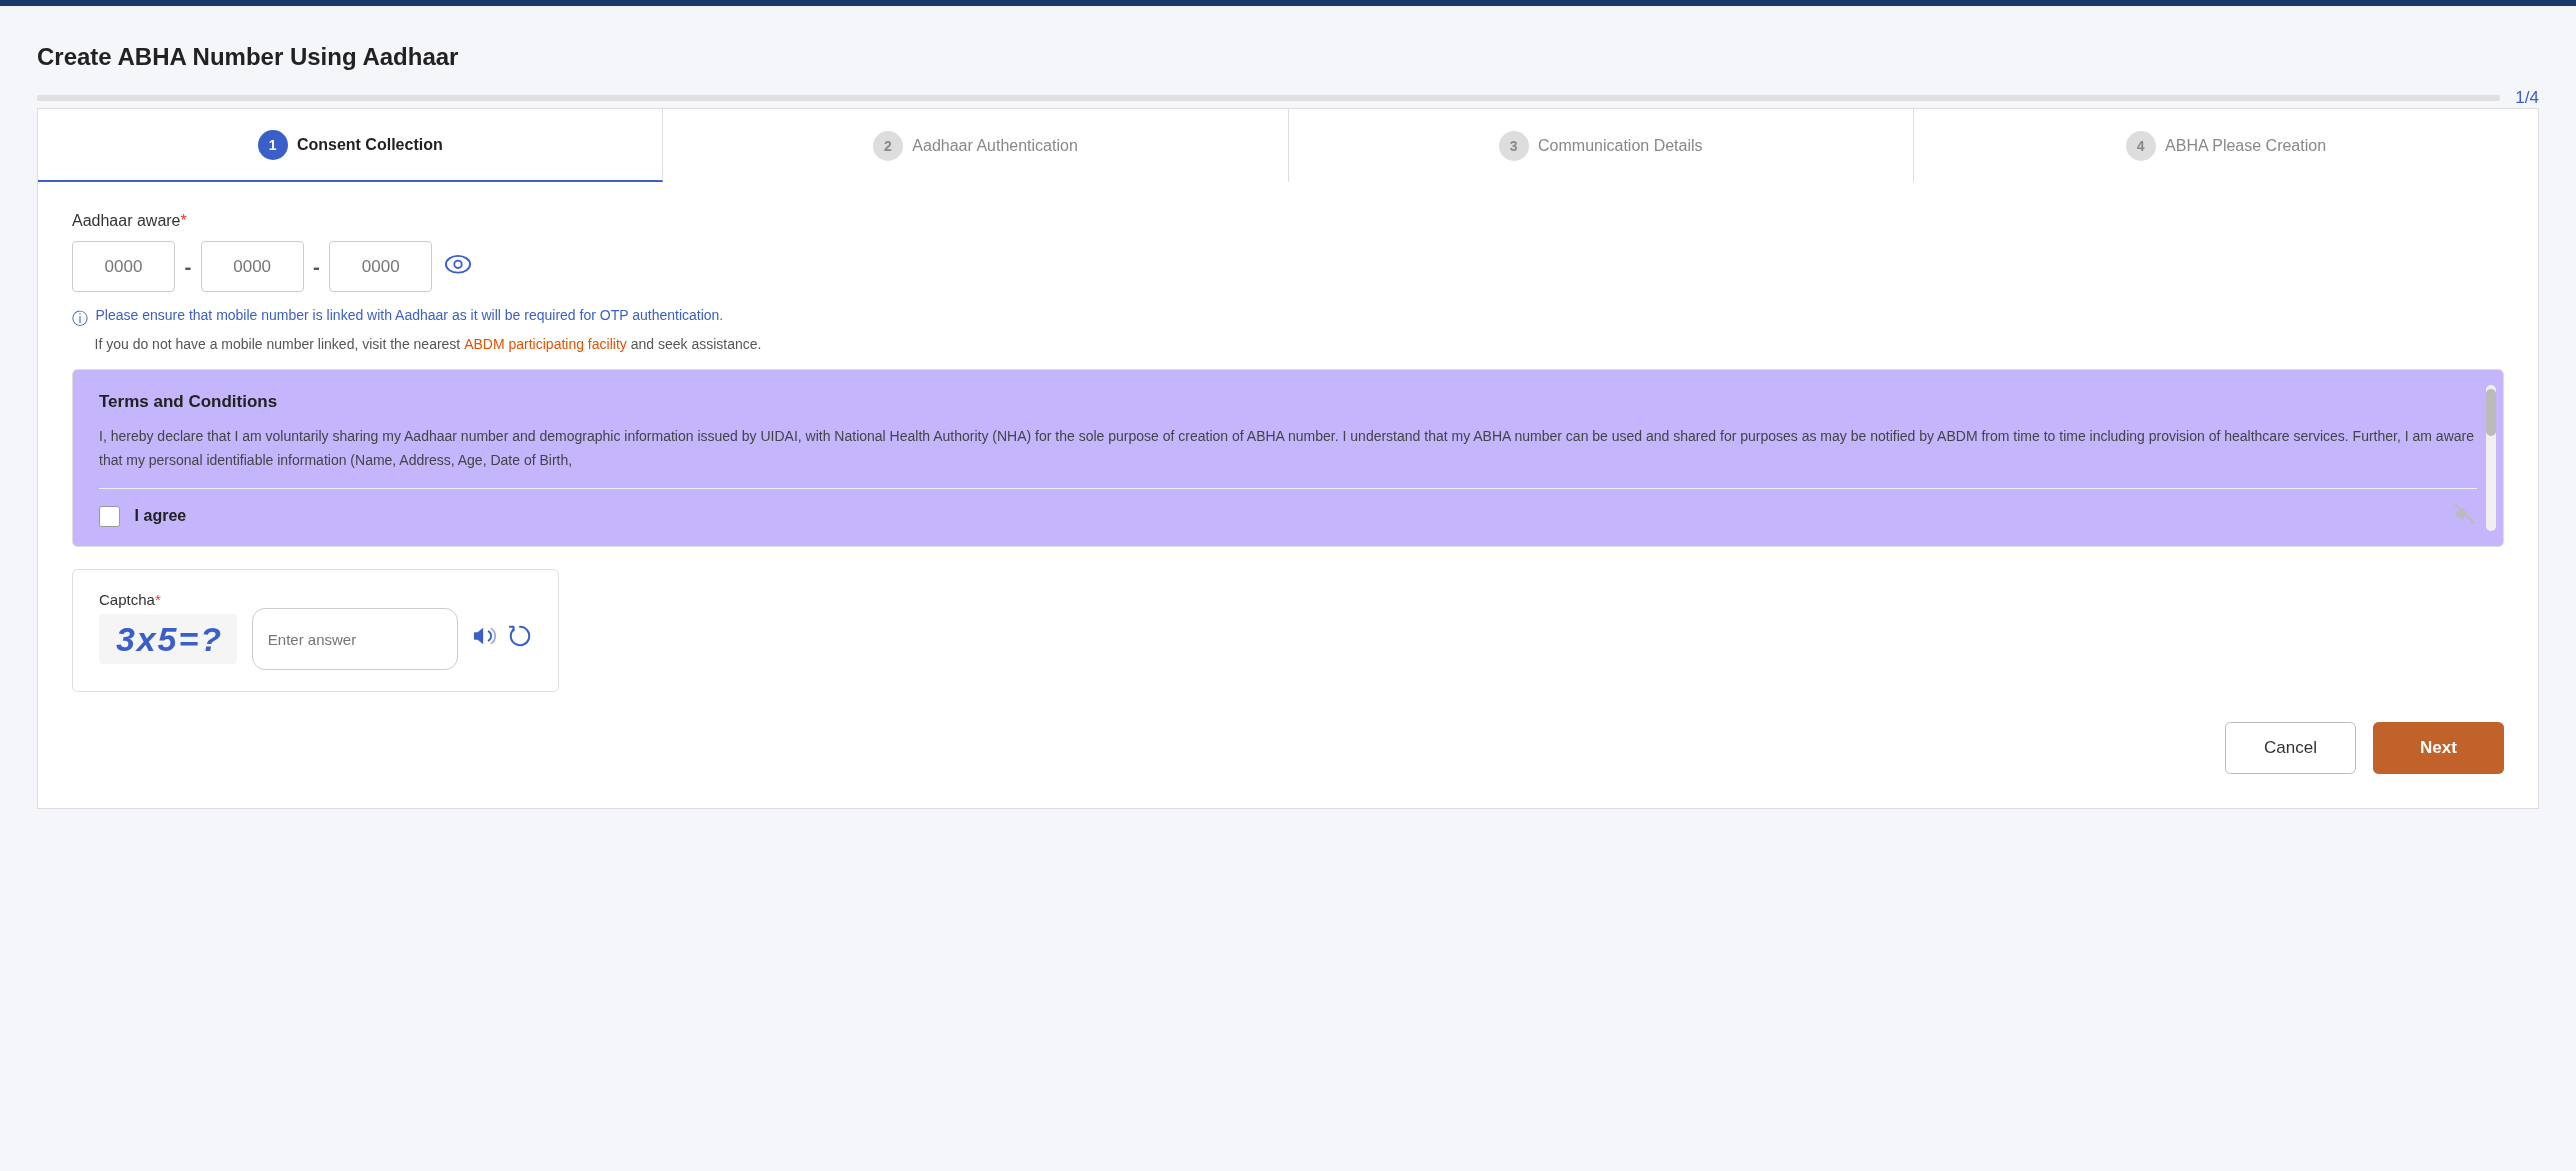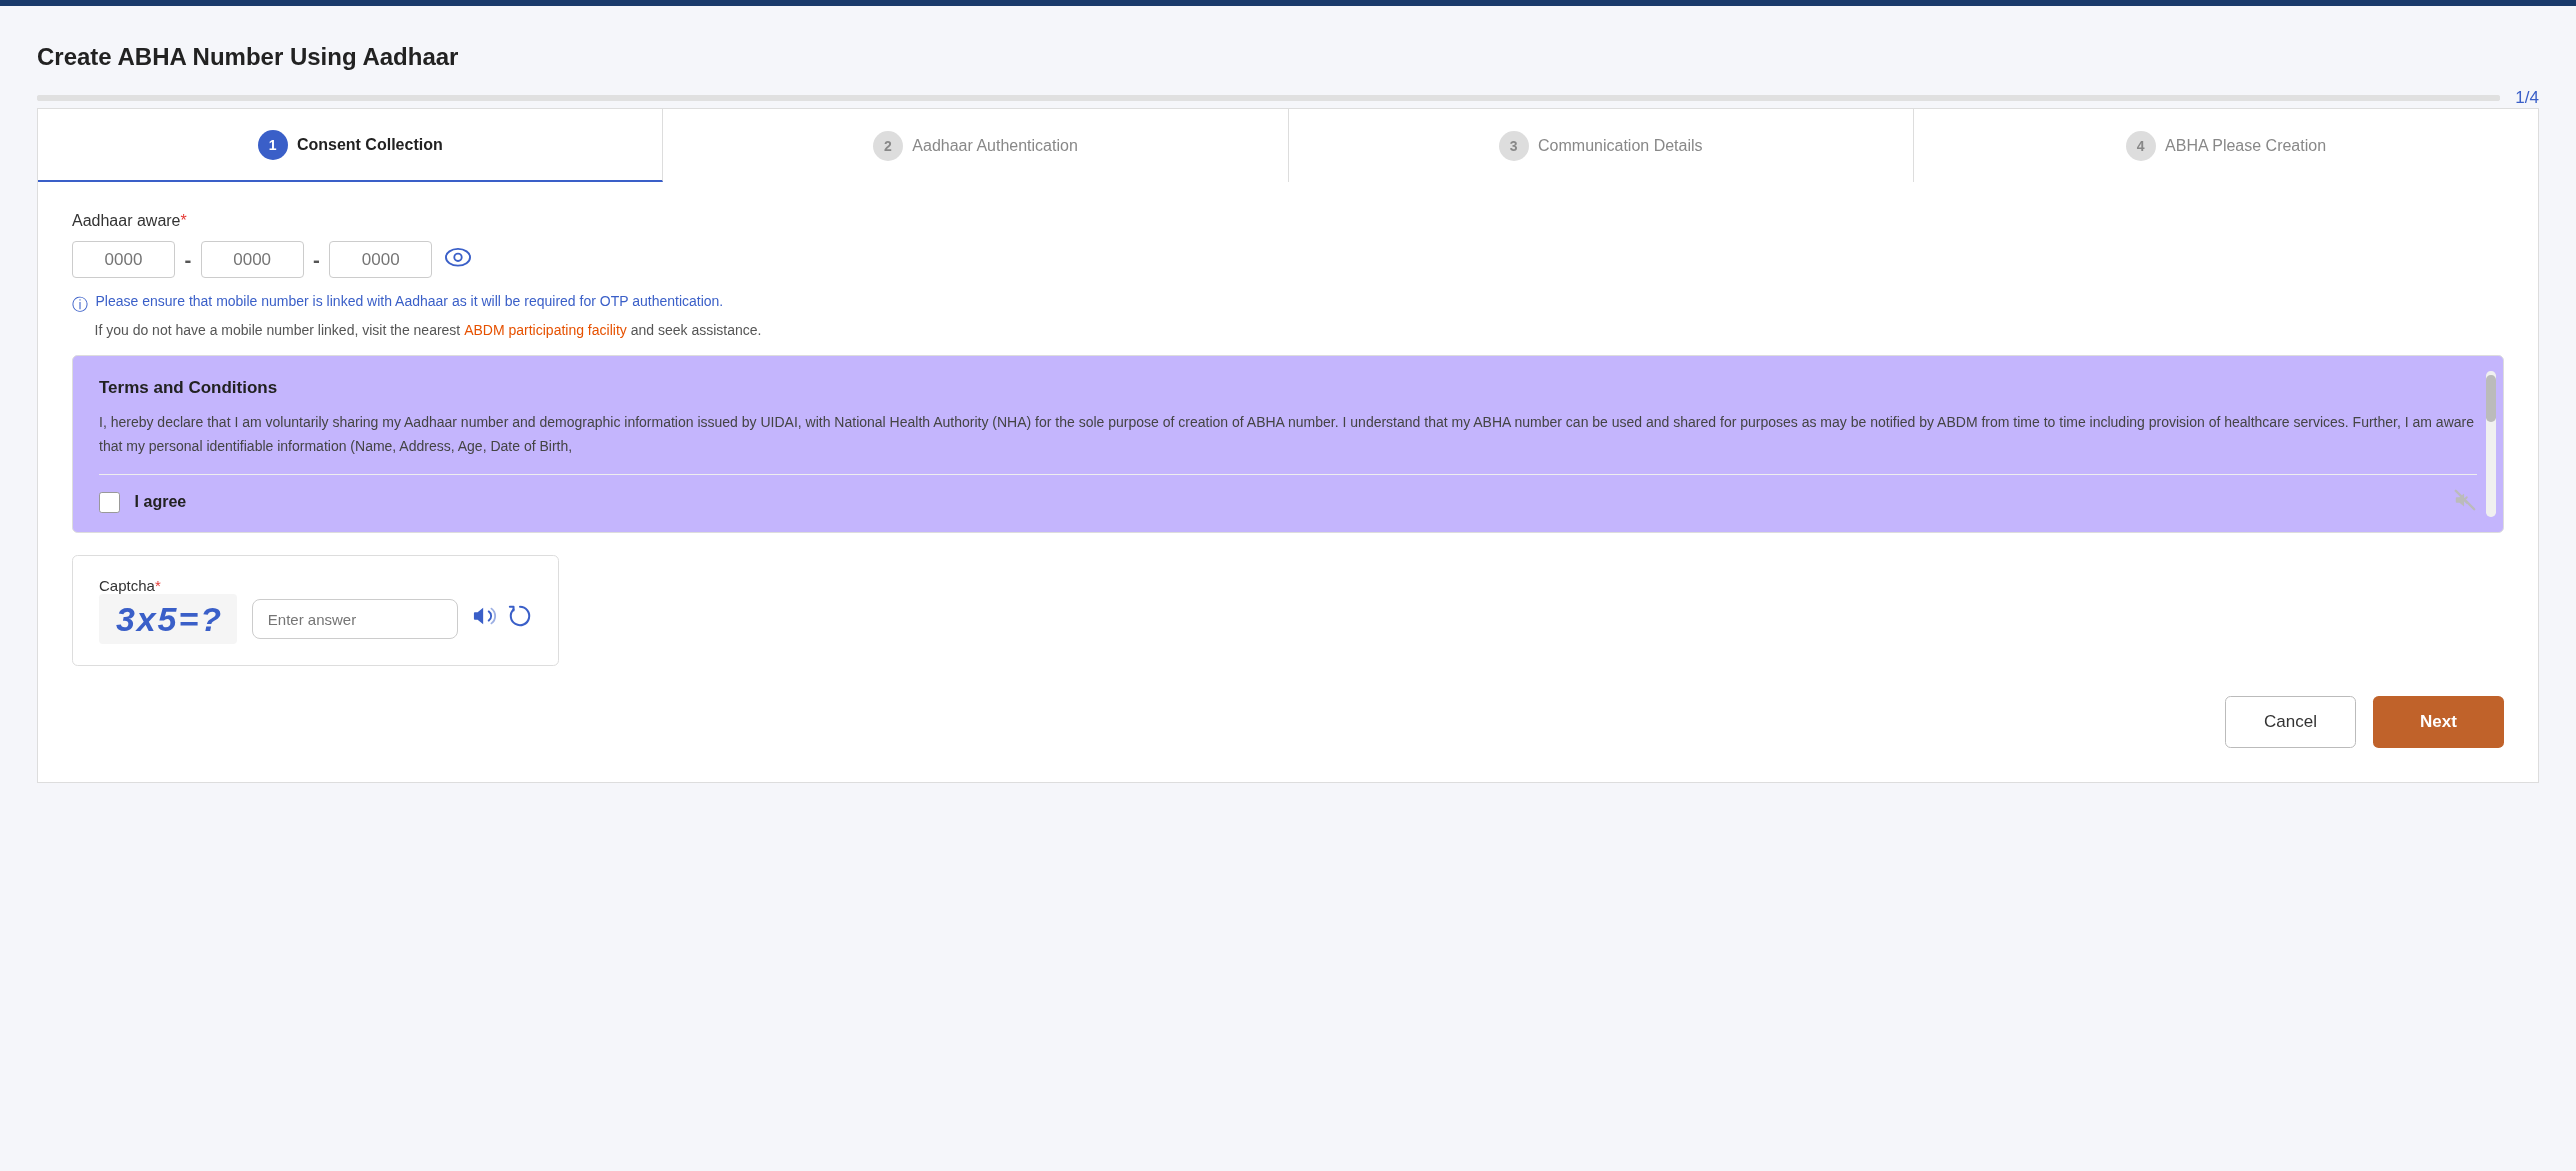"0000" .aadhaar-seg { height: 37px -> 51px }
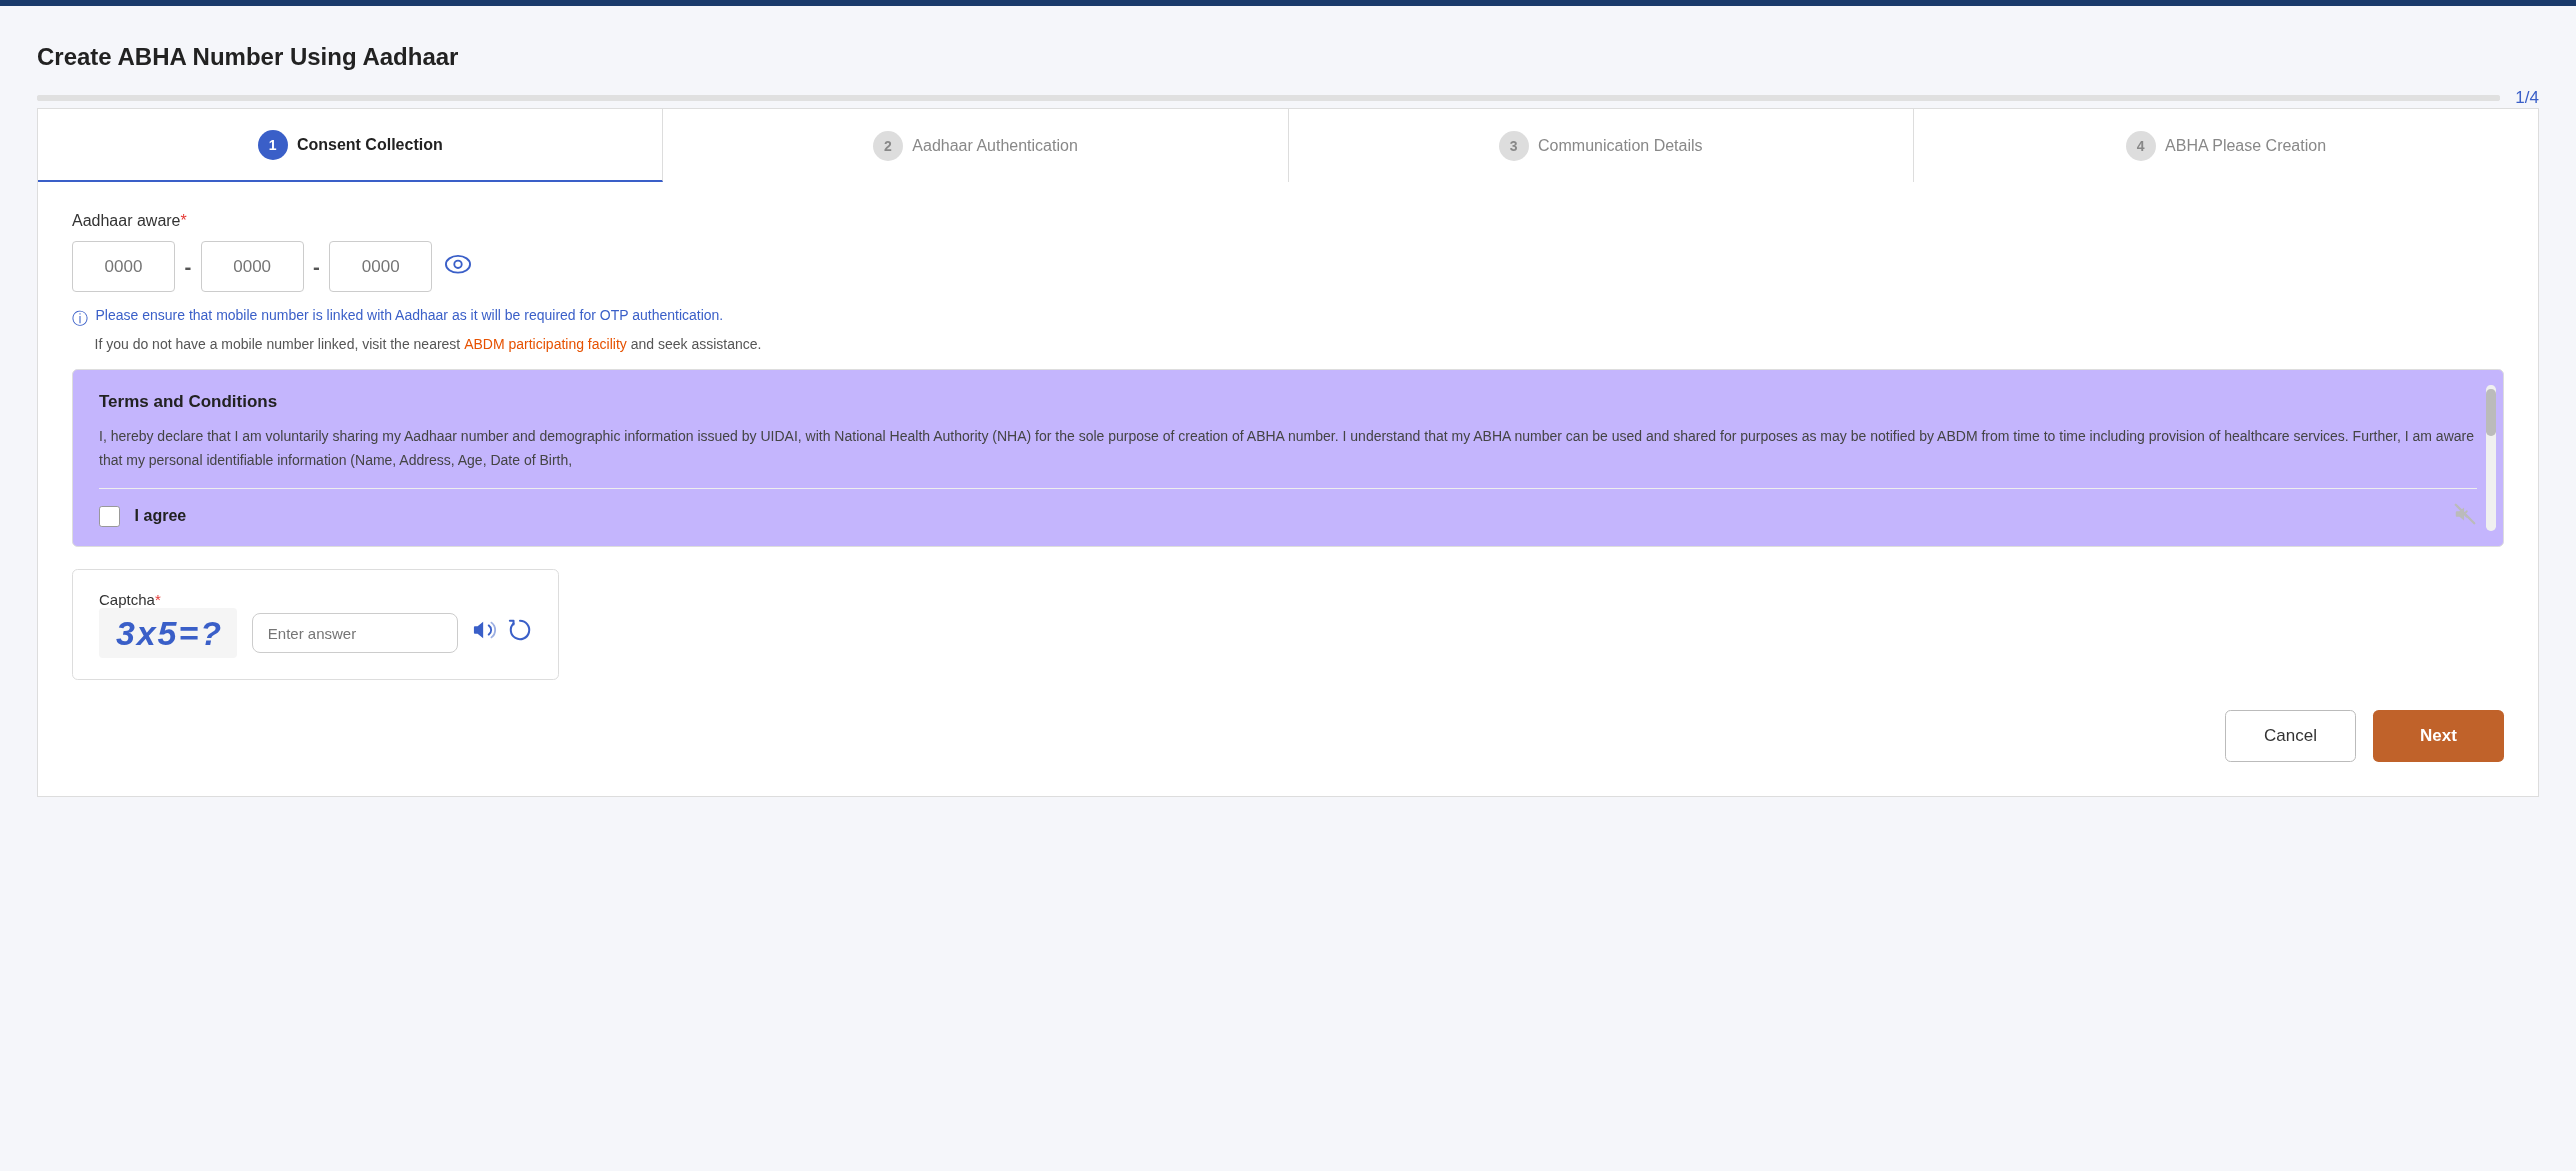"Enter answer" .captcha-input { border-radius: 8px -> 13px; height: 40px -> 62px }
